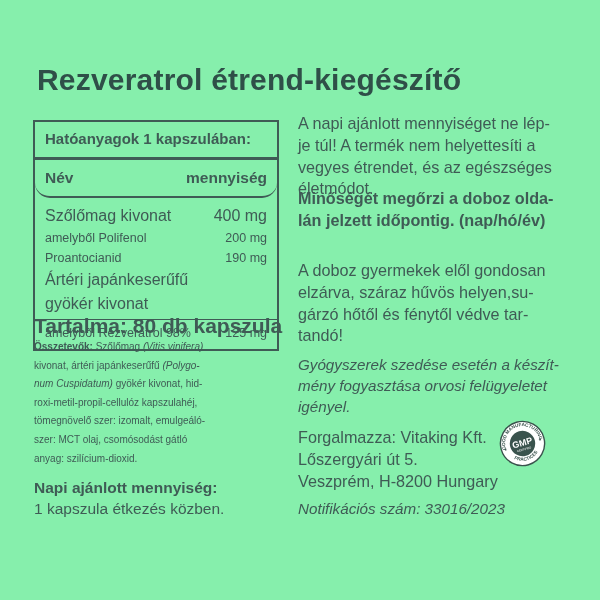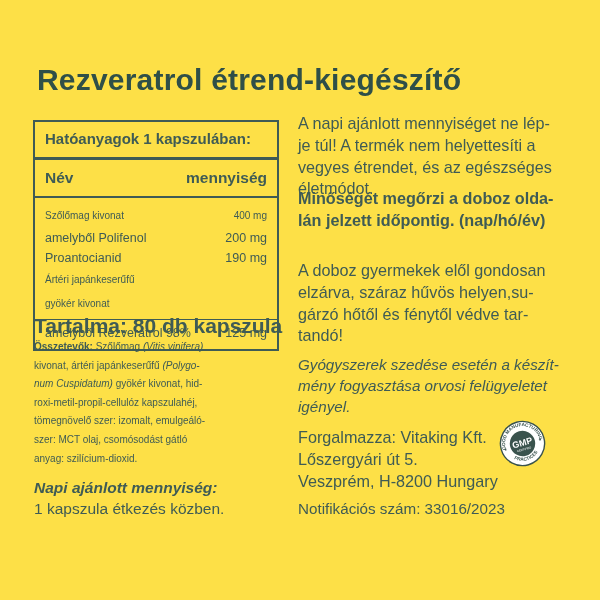"Rezveratrol étrend-kiegészítő" .canvas { background: #fde047 -> #86efac }
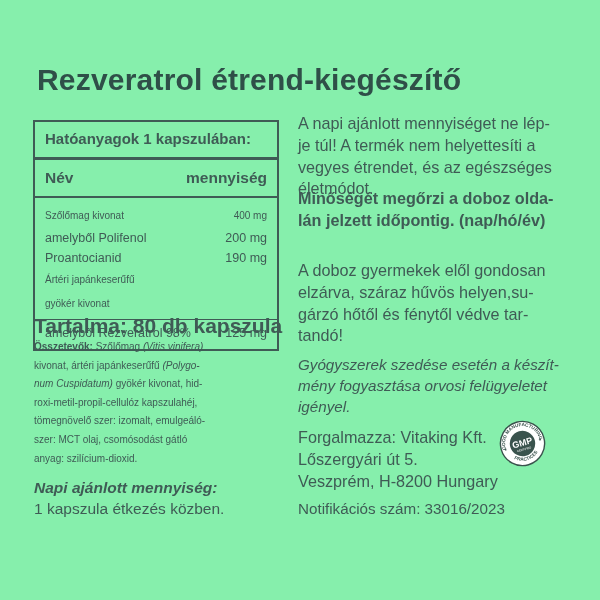"Név" .facts .cols { border-radius: none -> 15px }
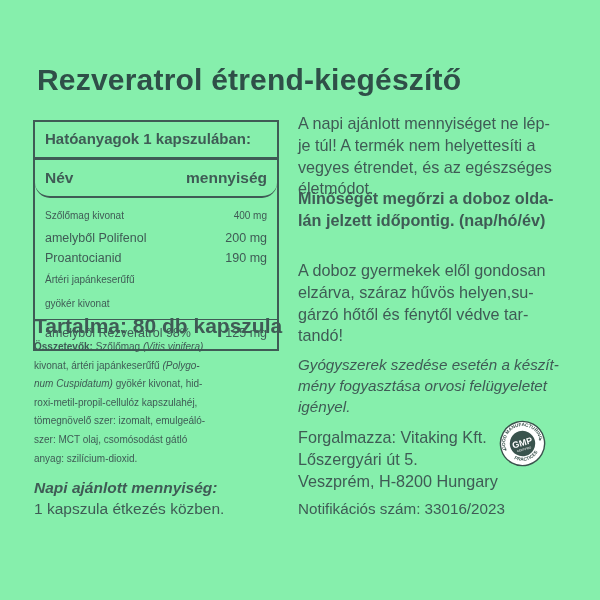"Szőlőmag kivonat" .t-row.big { font-size: 10px -> 16px }
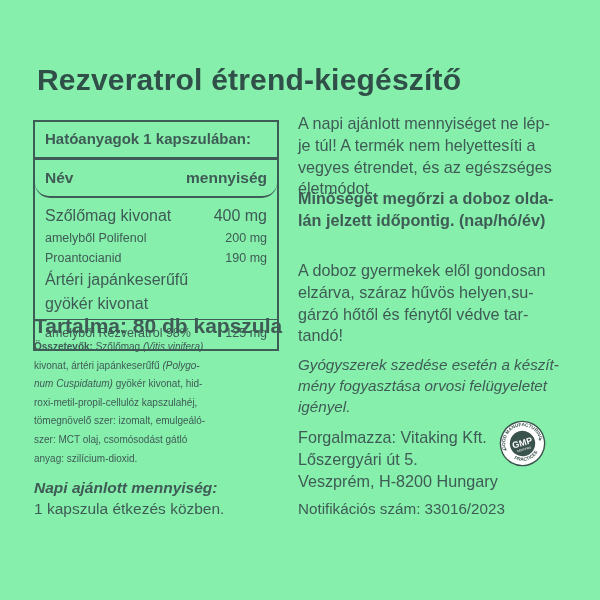"Napi ajánlott mennyiség:" .daily .daily-label { font-style: italic -> none }
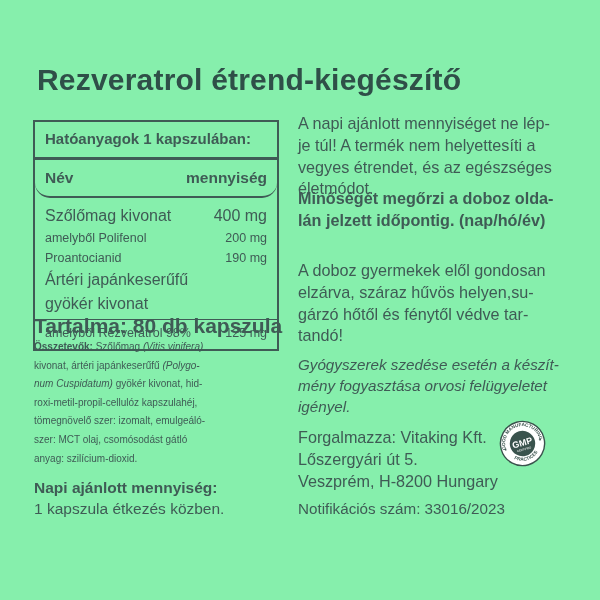"Notifikációs szám: 33016/2023" .rc-6 { font-style: none -> italic }
